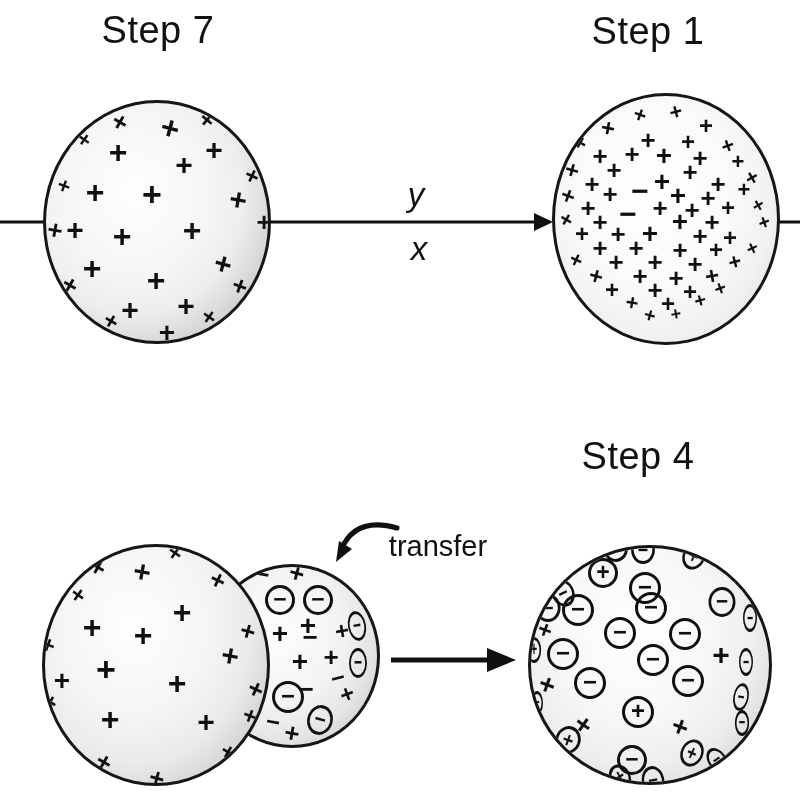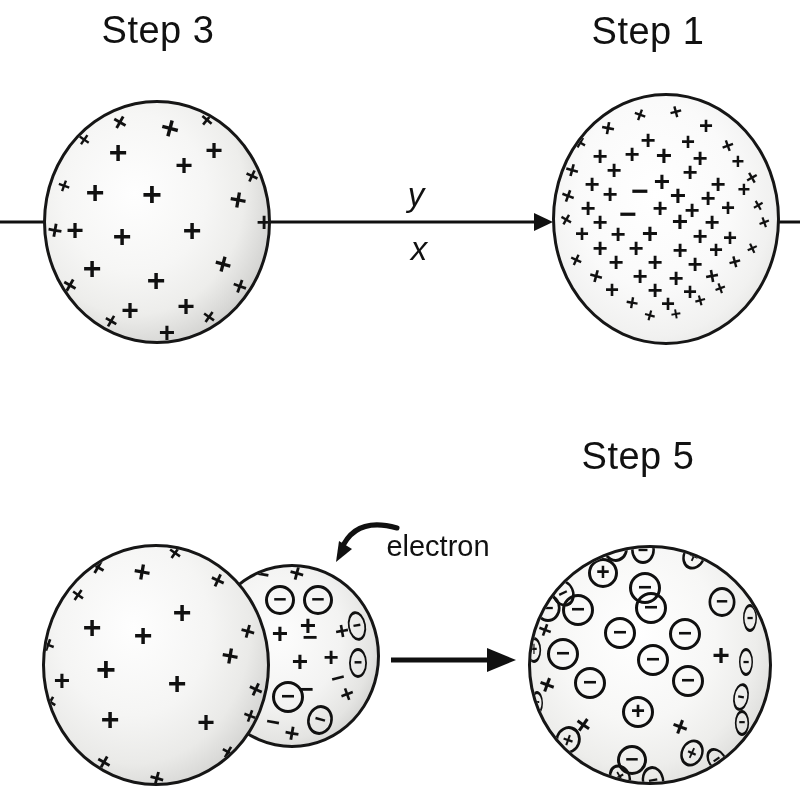"Step 3" div.title { text: 3 -> 7 }
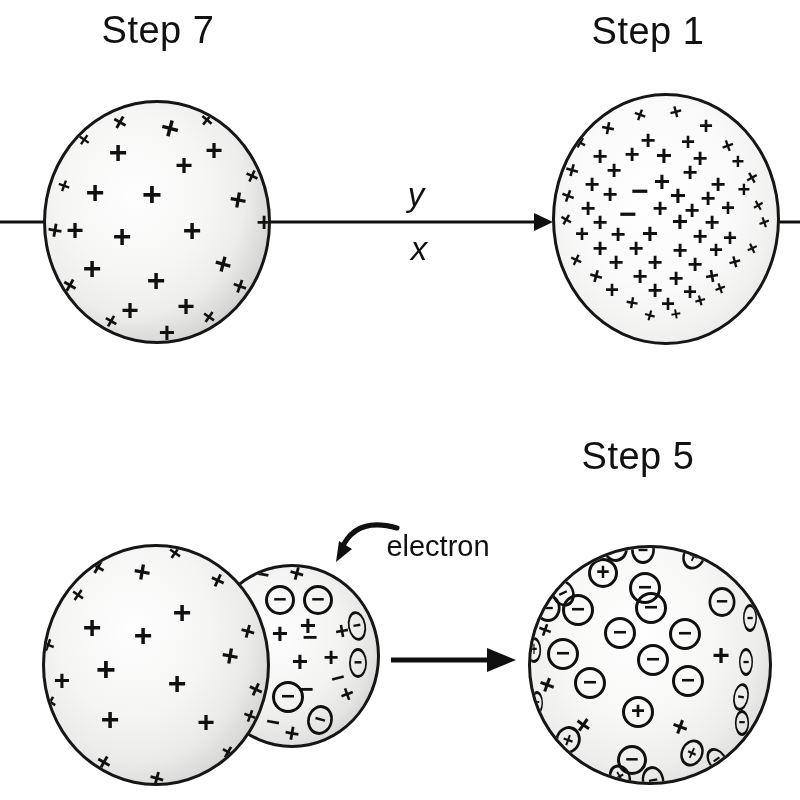"Step 5" div.title { text: 5 -> 4 }
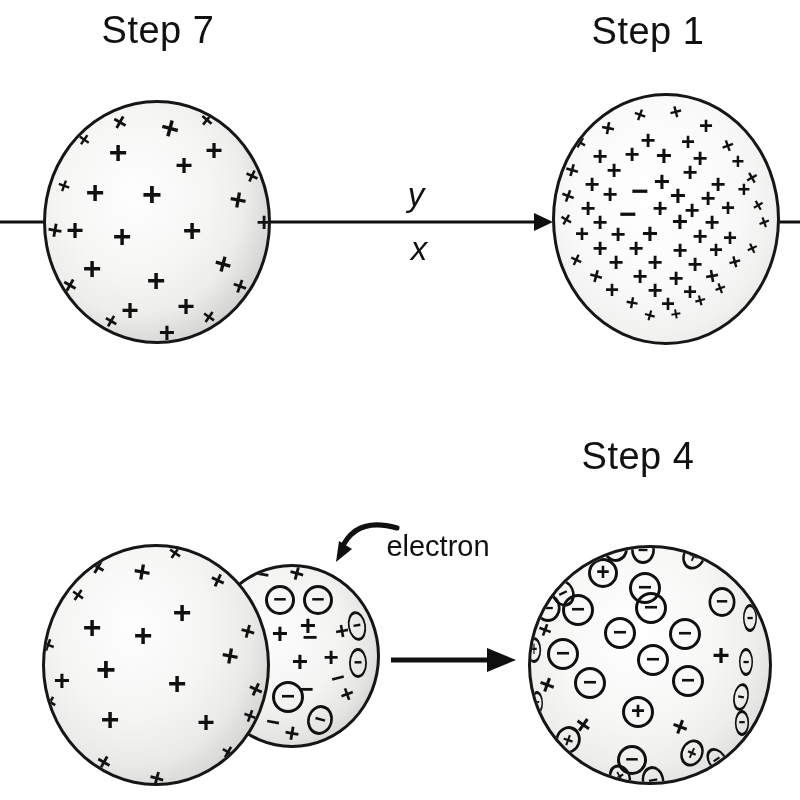"electron" span { text: electron -> transfer }
